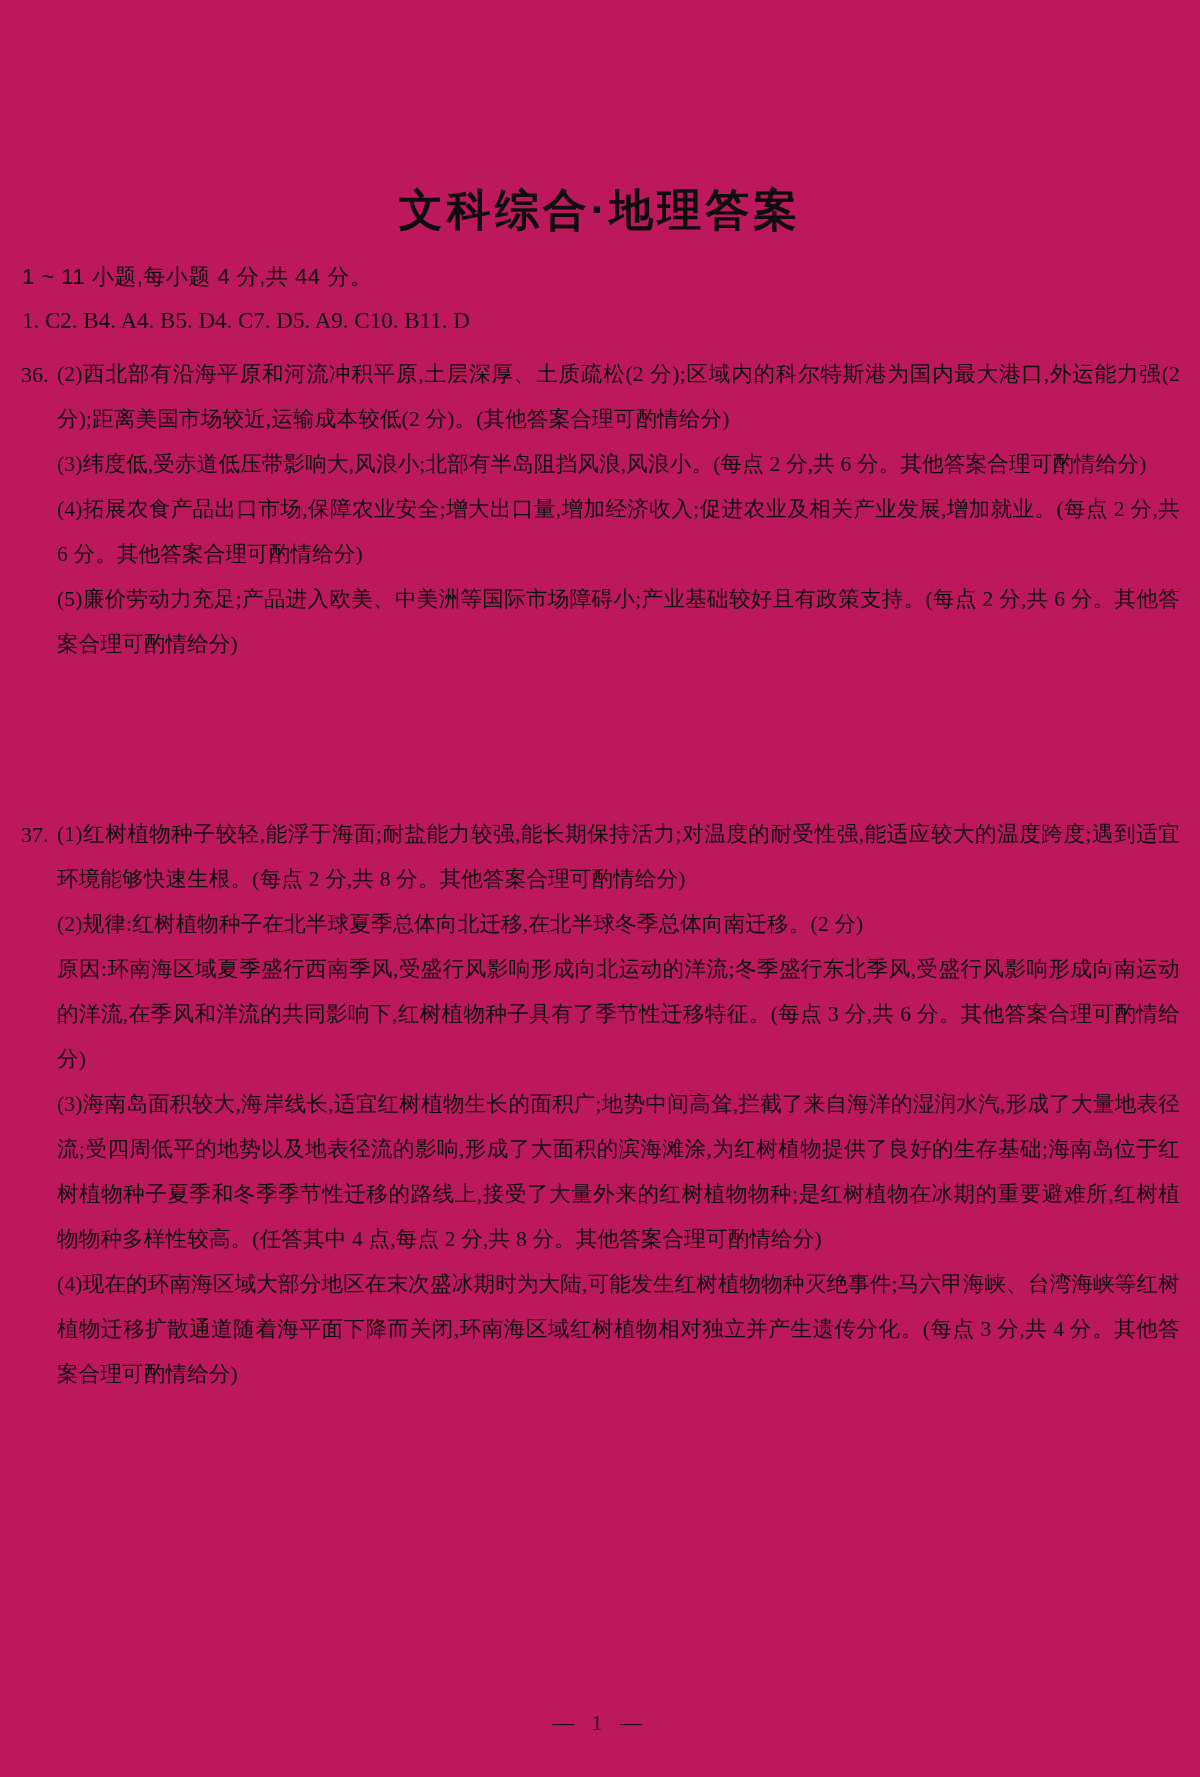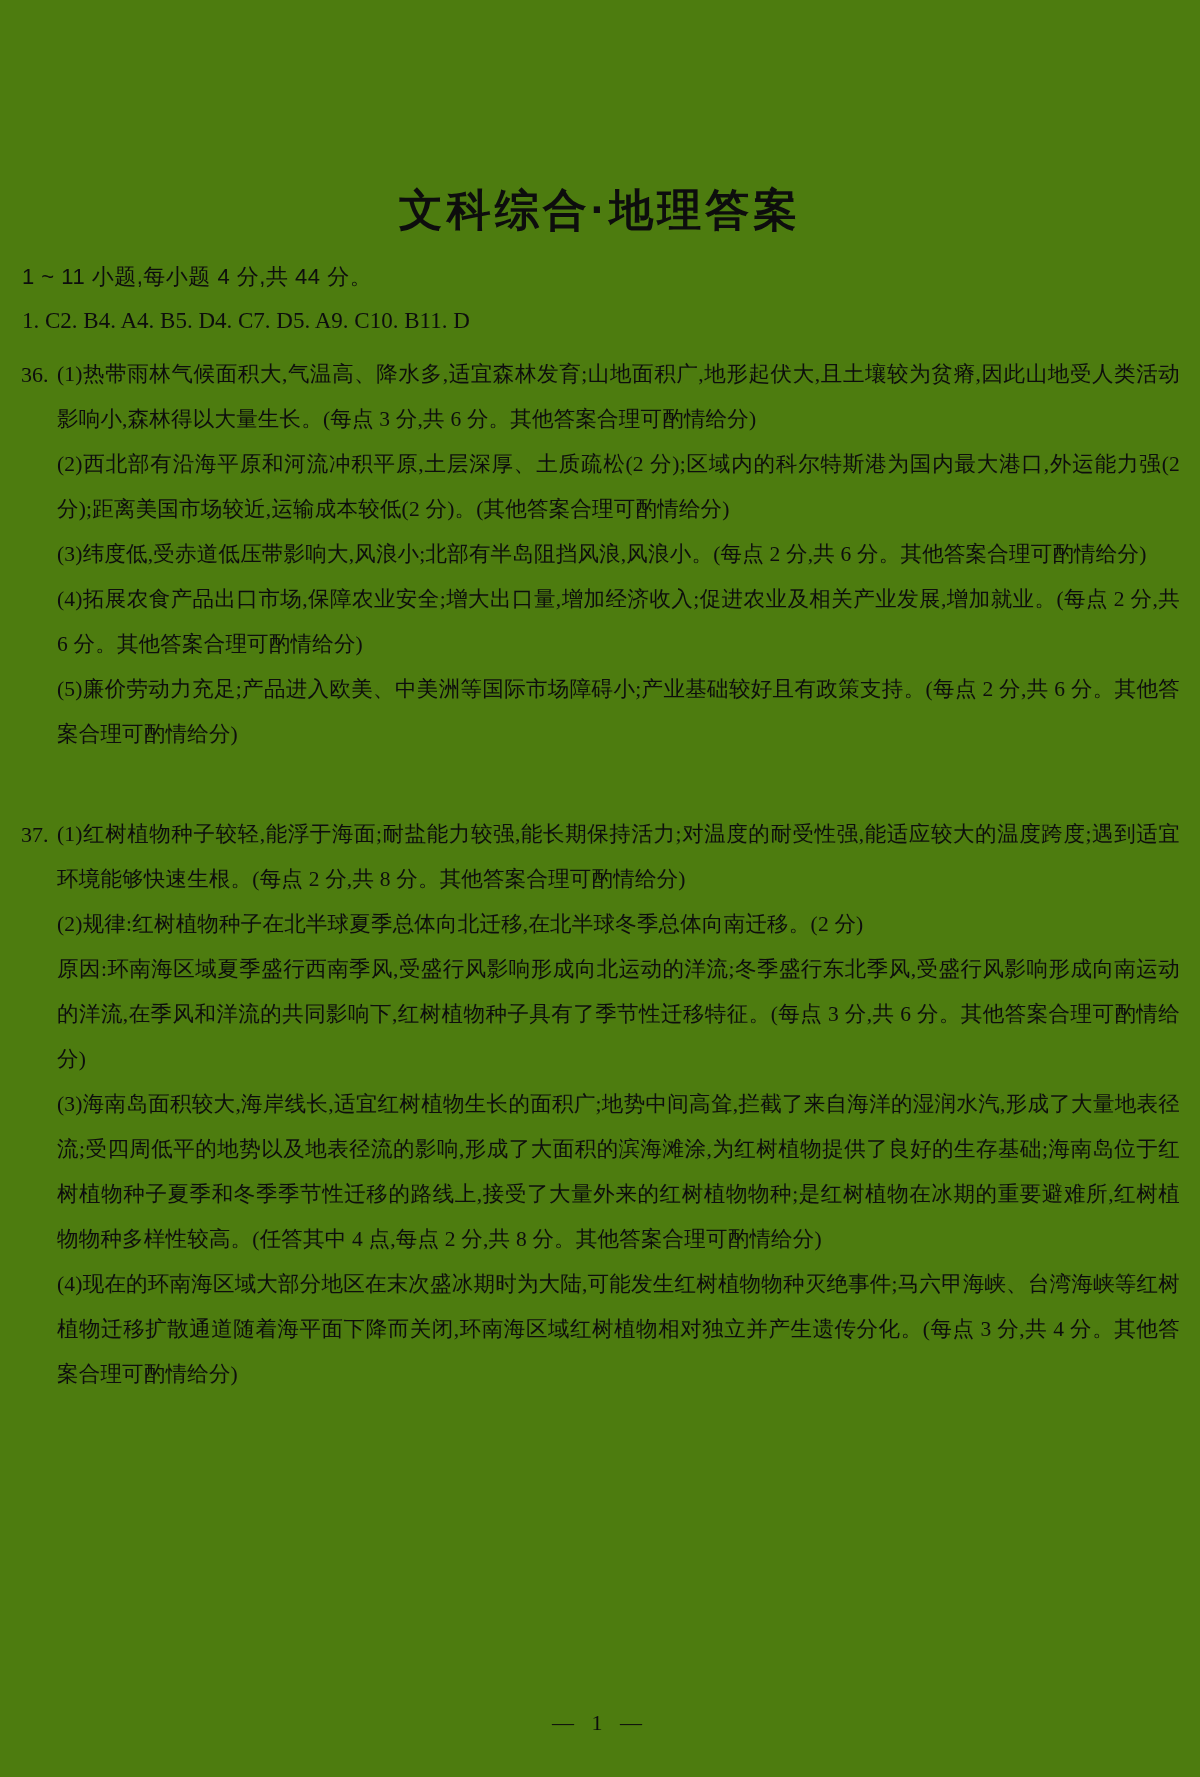"文科综合·地理答案" .page { background: #4d7c0f -> #be185d }
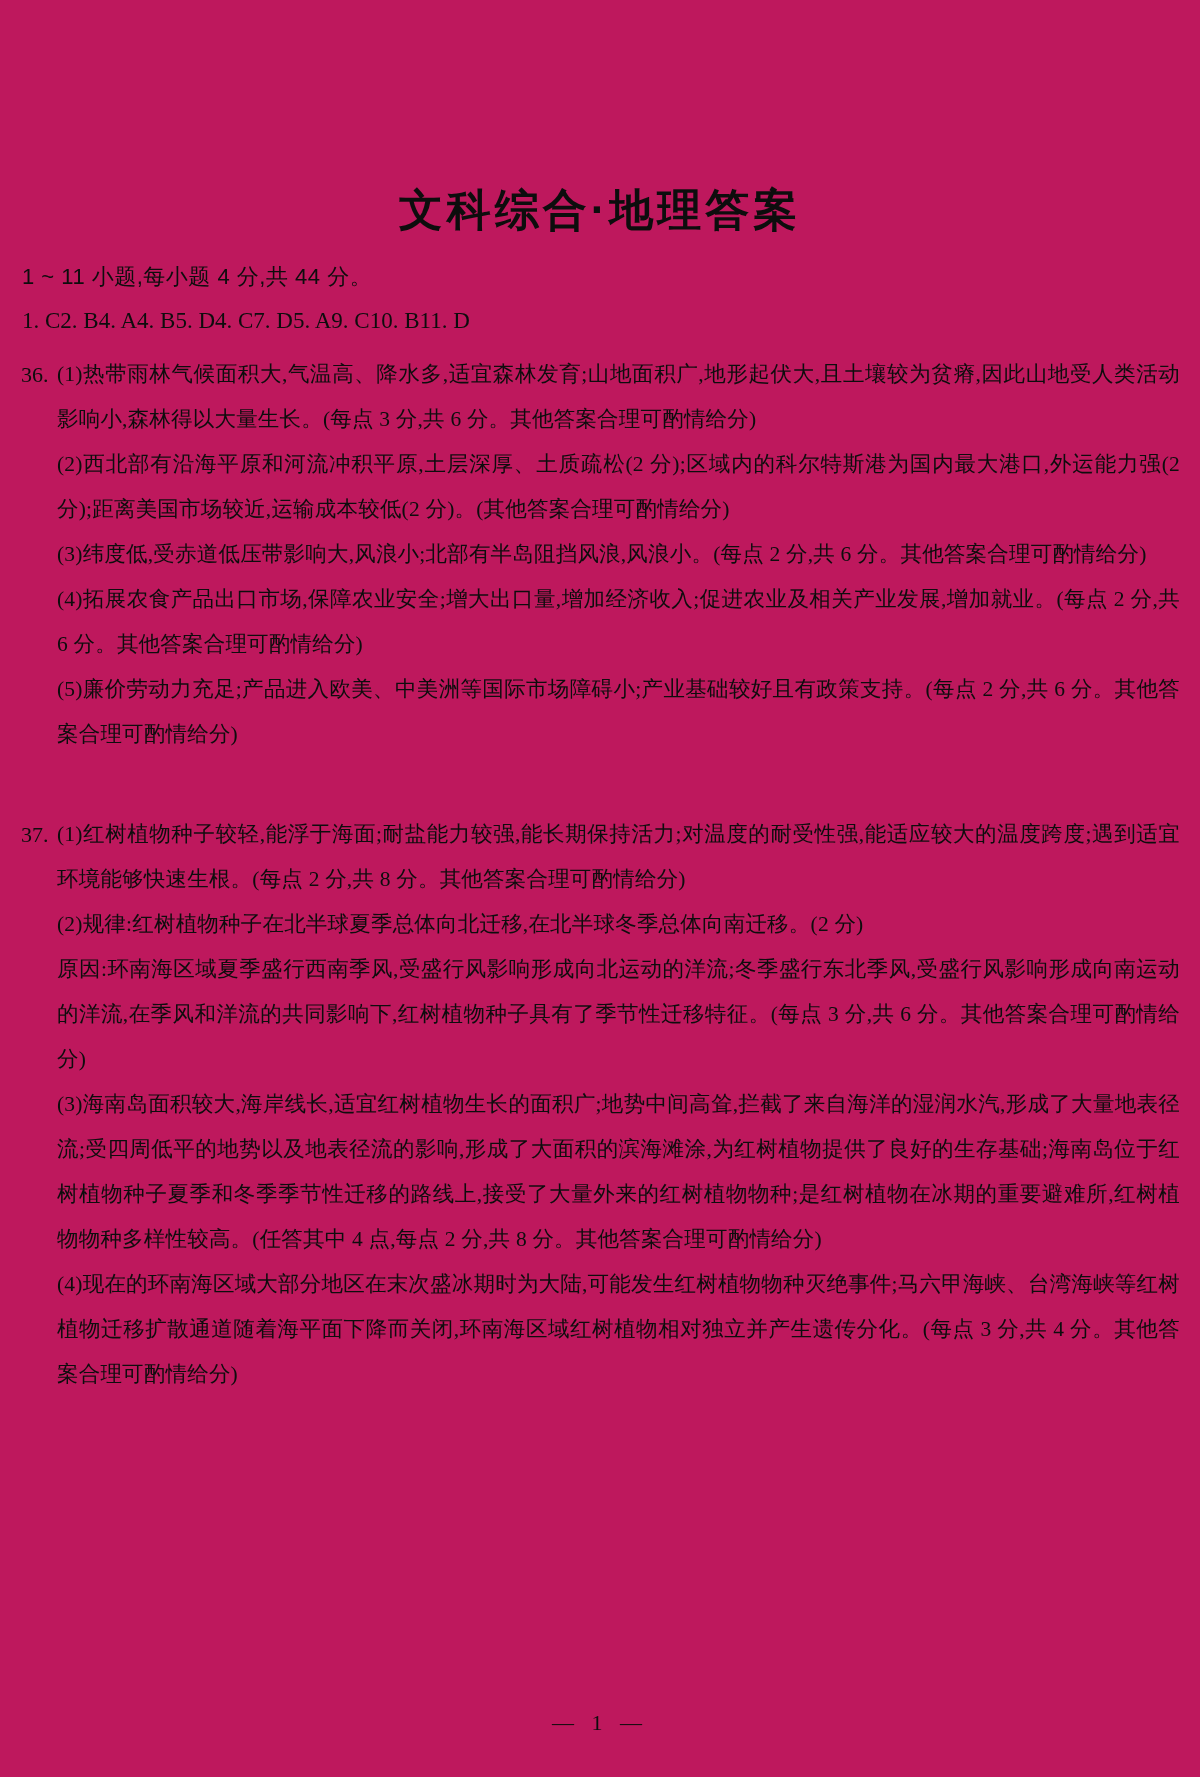"(1)热带雨林气候面积大,气温高、降水多,适宜森林发育;山地面积广,地形起伏大," p { html: <p>(1)热带雨林气候面积大,气温高、降水多,适宜森林发育;山地面积广,地形起伏大,且土壤较为贫瘠,因此山地受人类活动影响小,森林得以大量生长。(每点 3 分,共 6 分。其他答案合理可酌情给分)</p> -> none }
